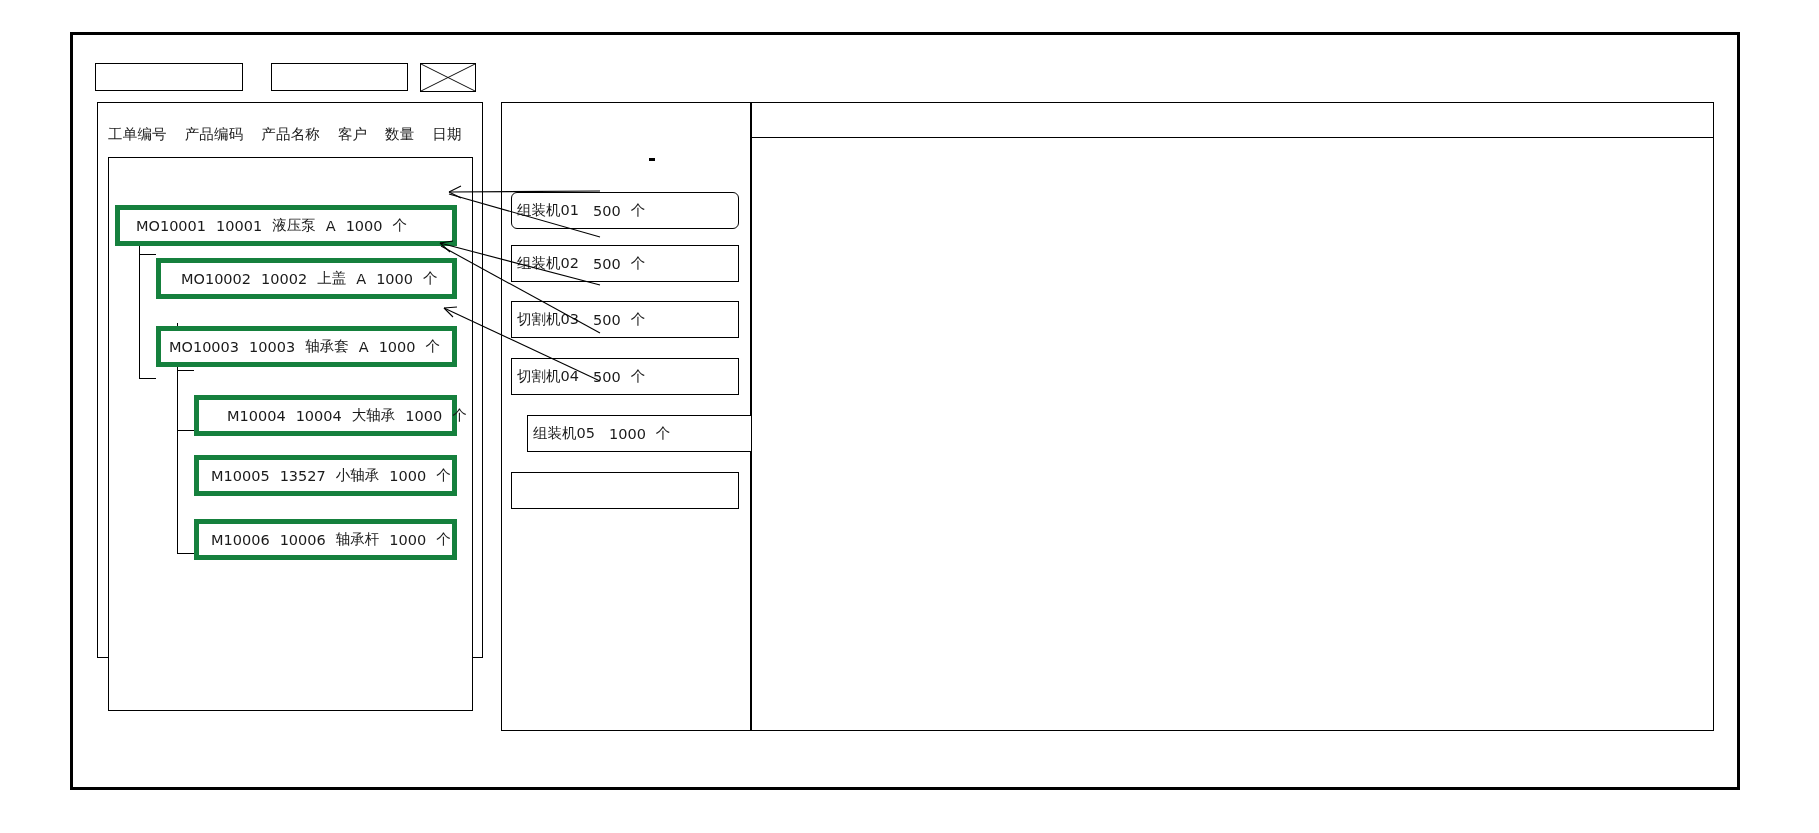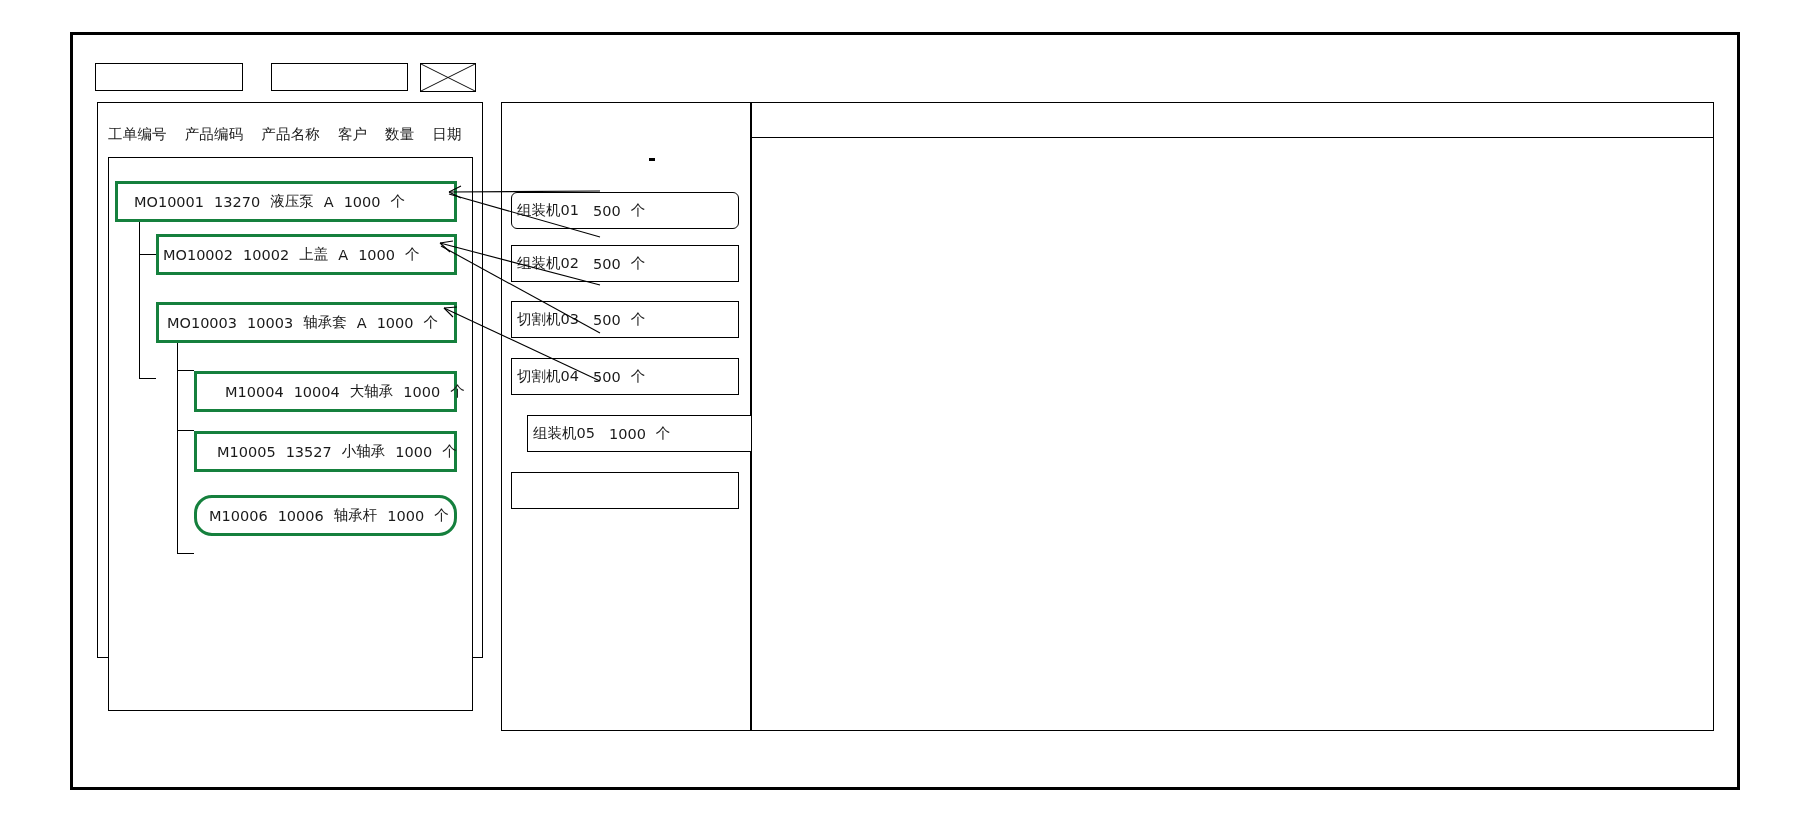"MO10001" .row { border: 3px solid #15803d -> 5px solid #15803d; margin-top: none -> 24px }
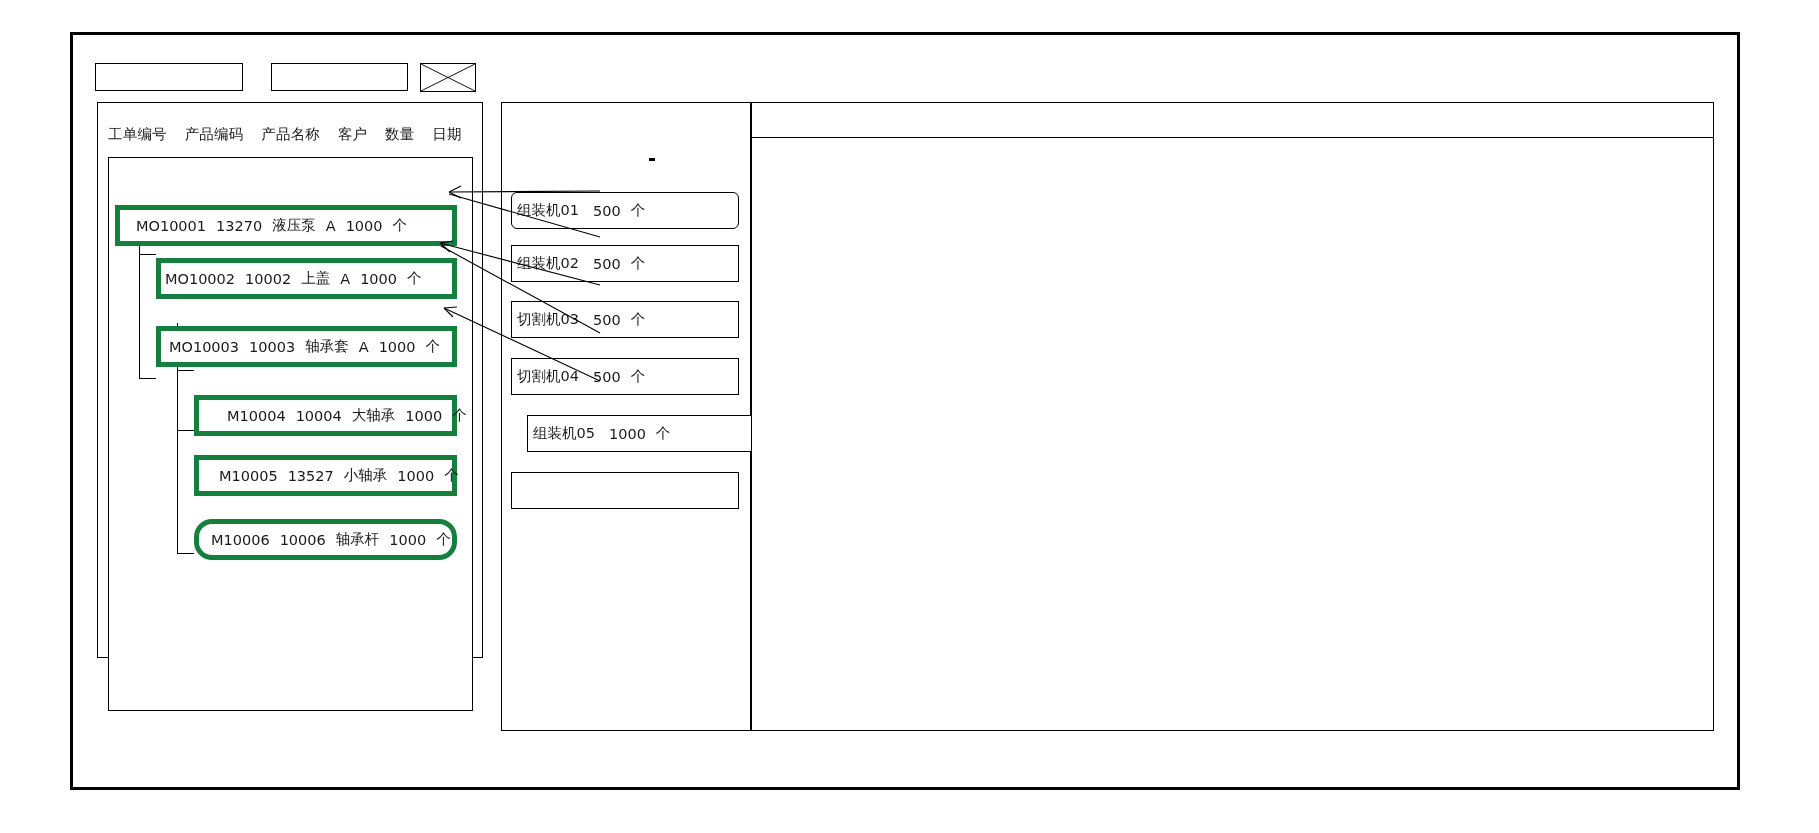"13270" span.cell { text: 13270 -> 10001 }
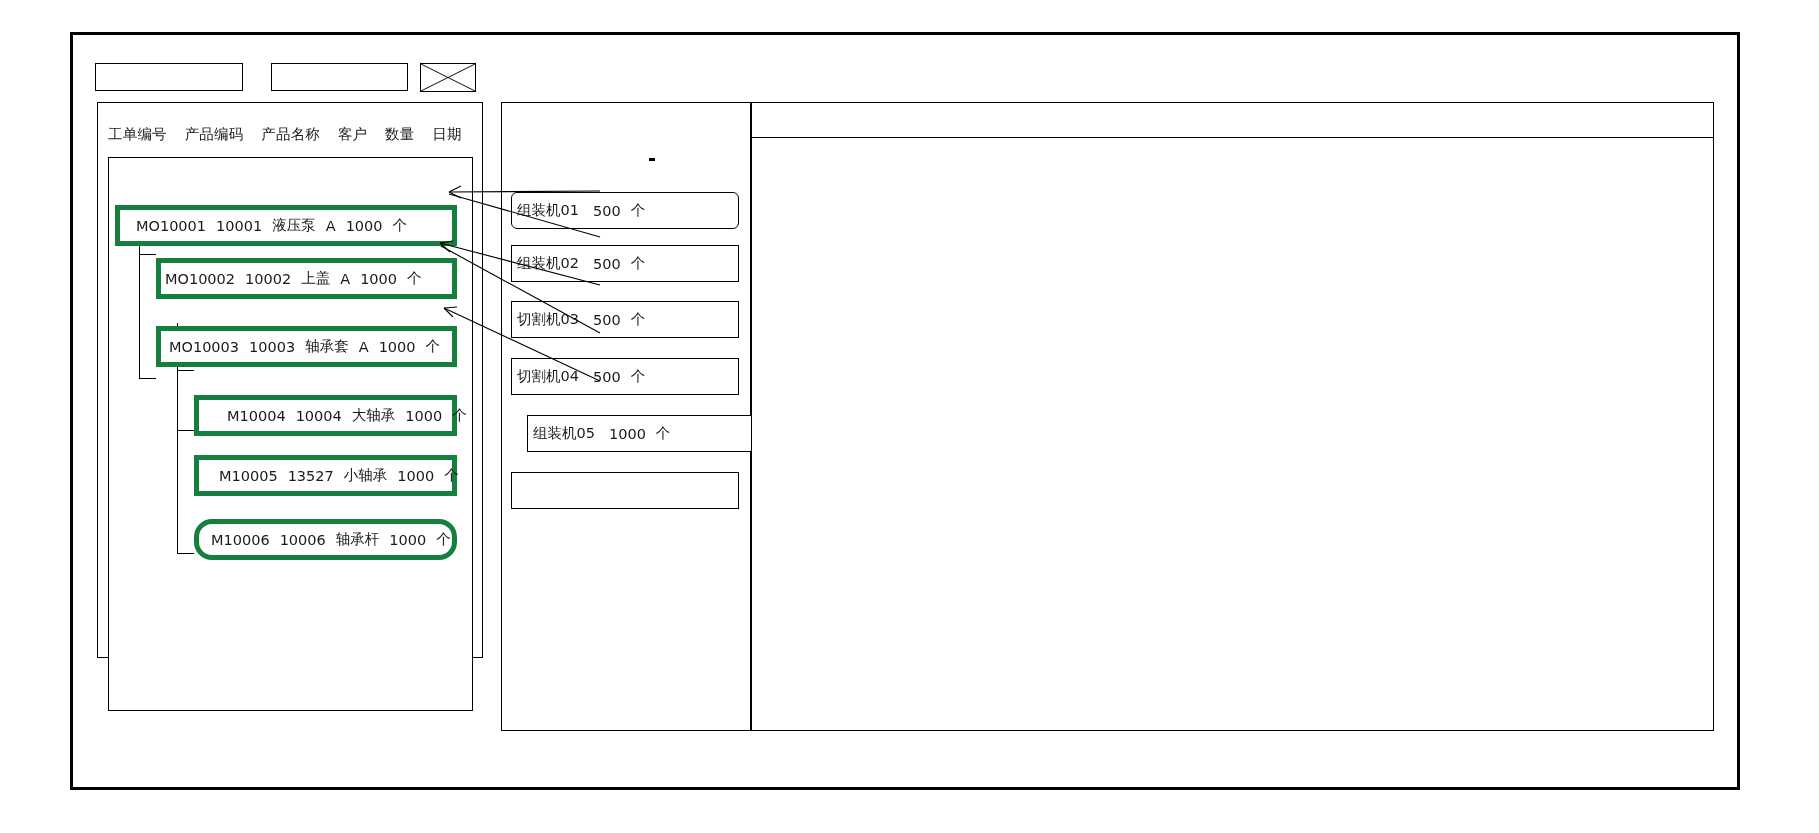"MO10002" div.row { padding-left: 4px -> 20px }
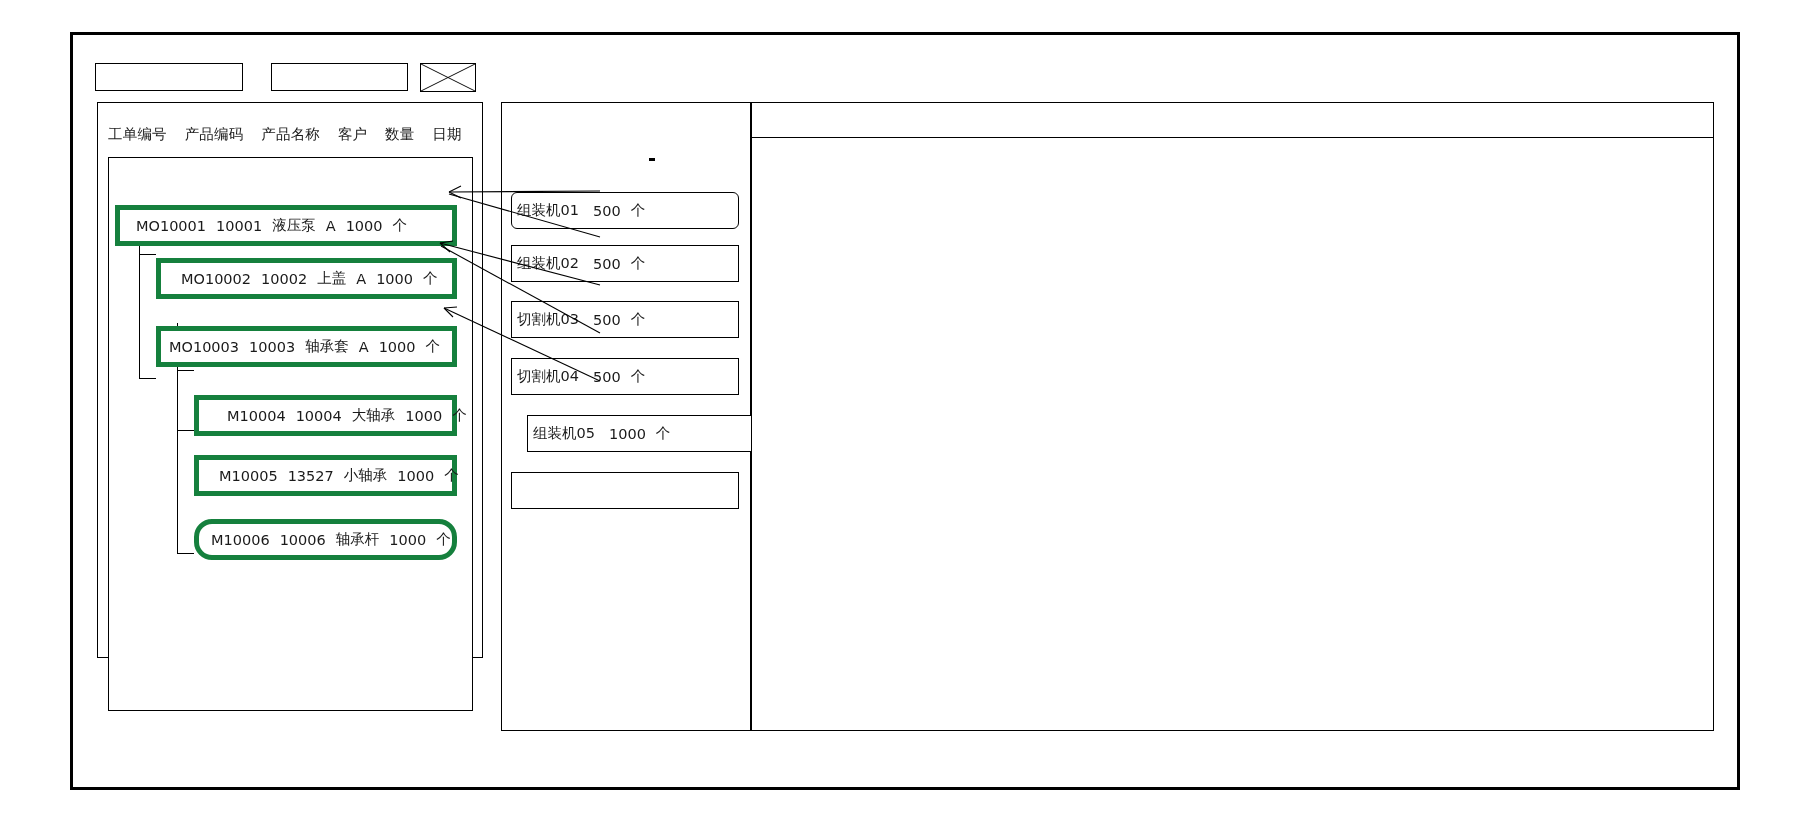"M10005" div.row { padding-left: 20px -> 12px }
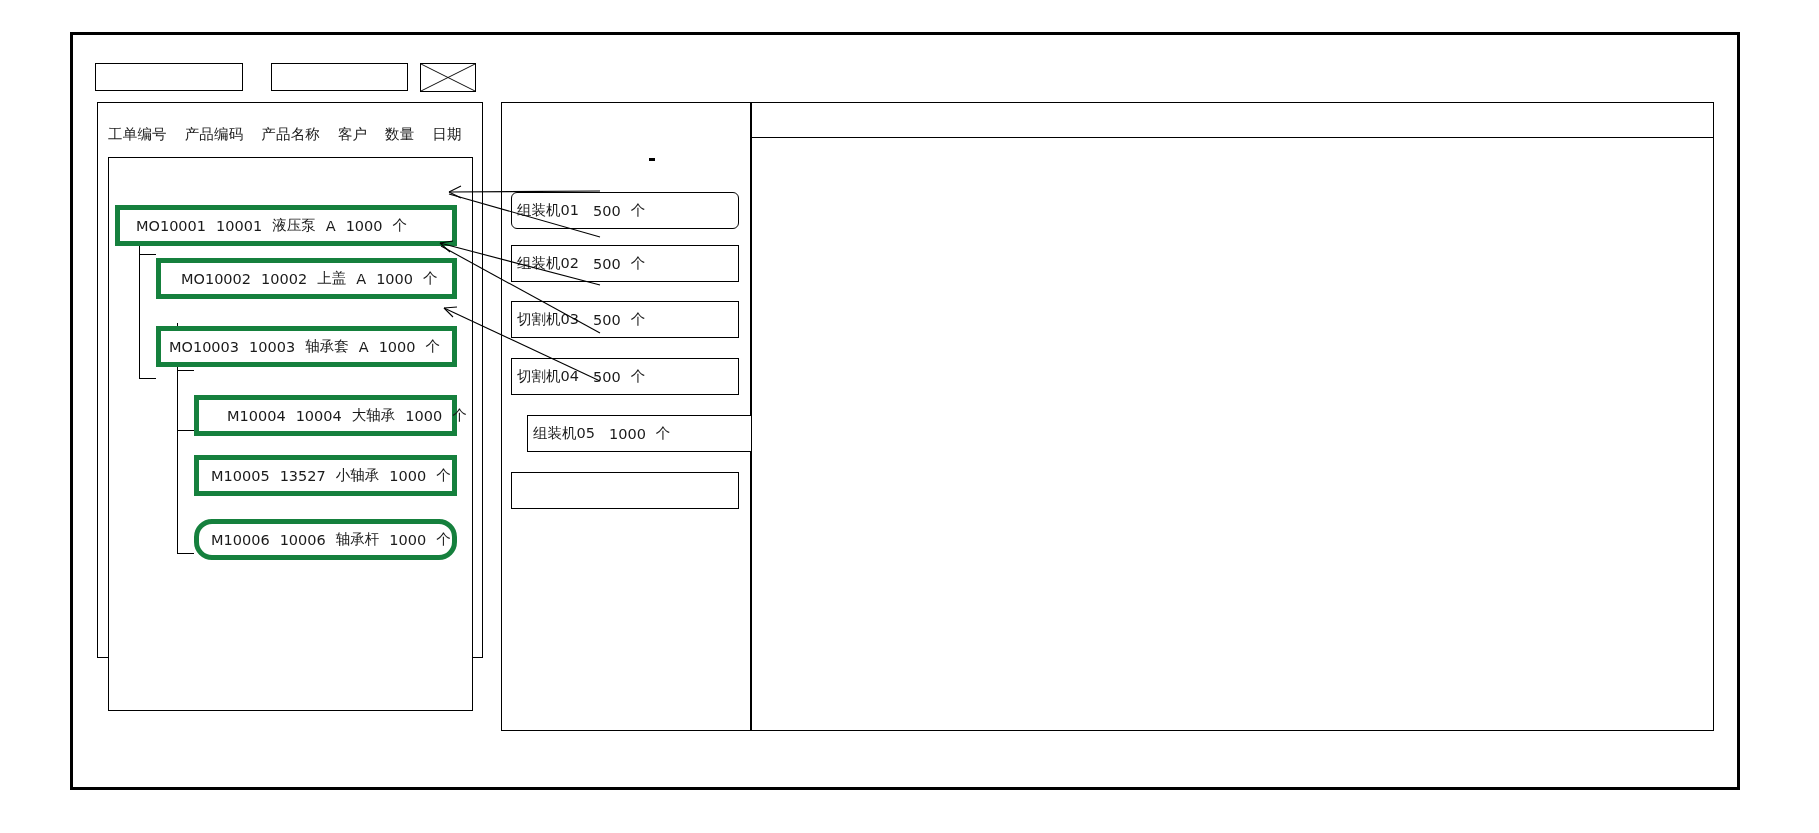"M10006" div.row { border-radius: 18px -> none }
